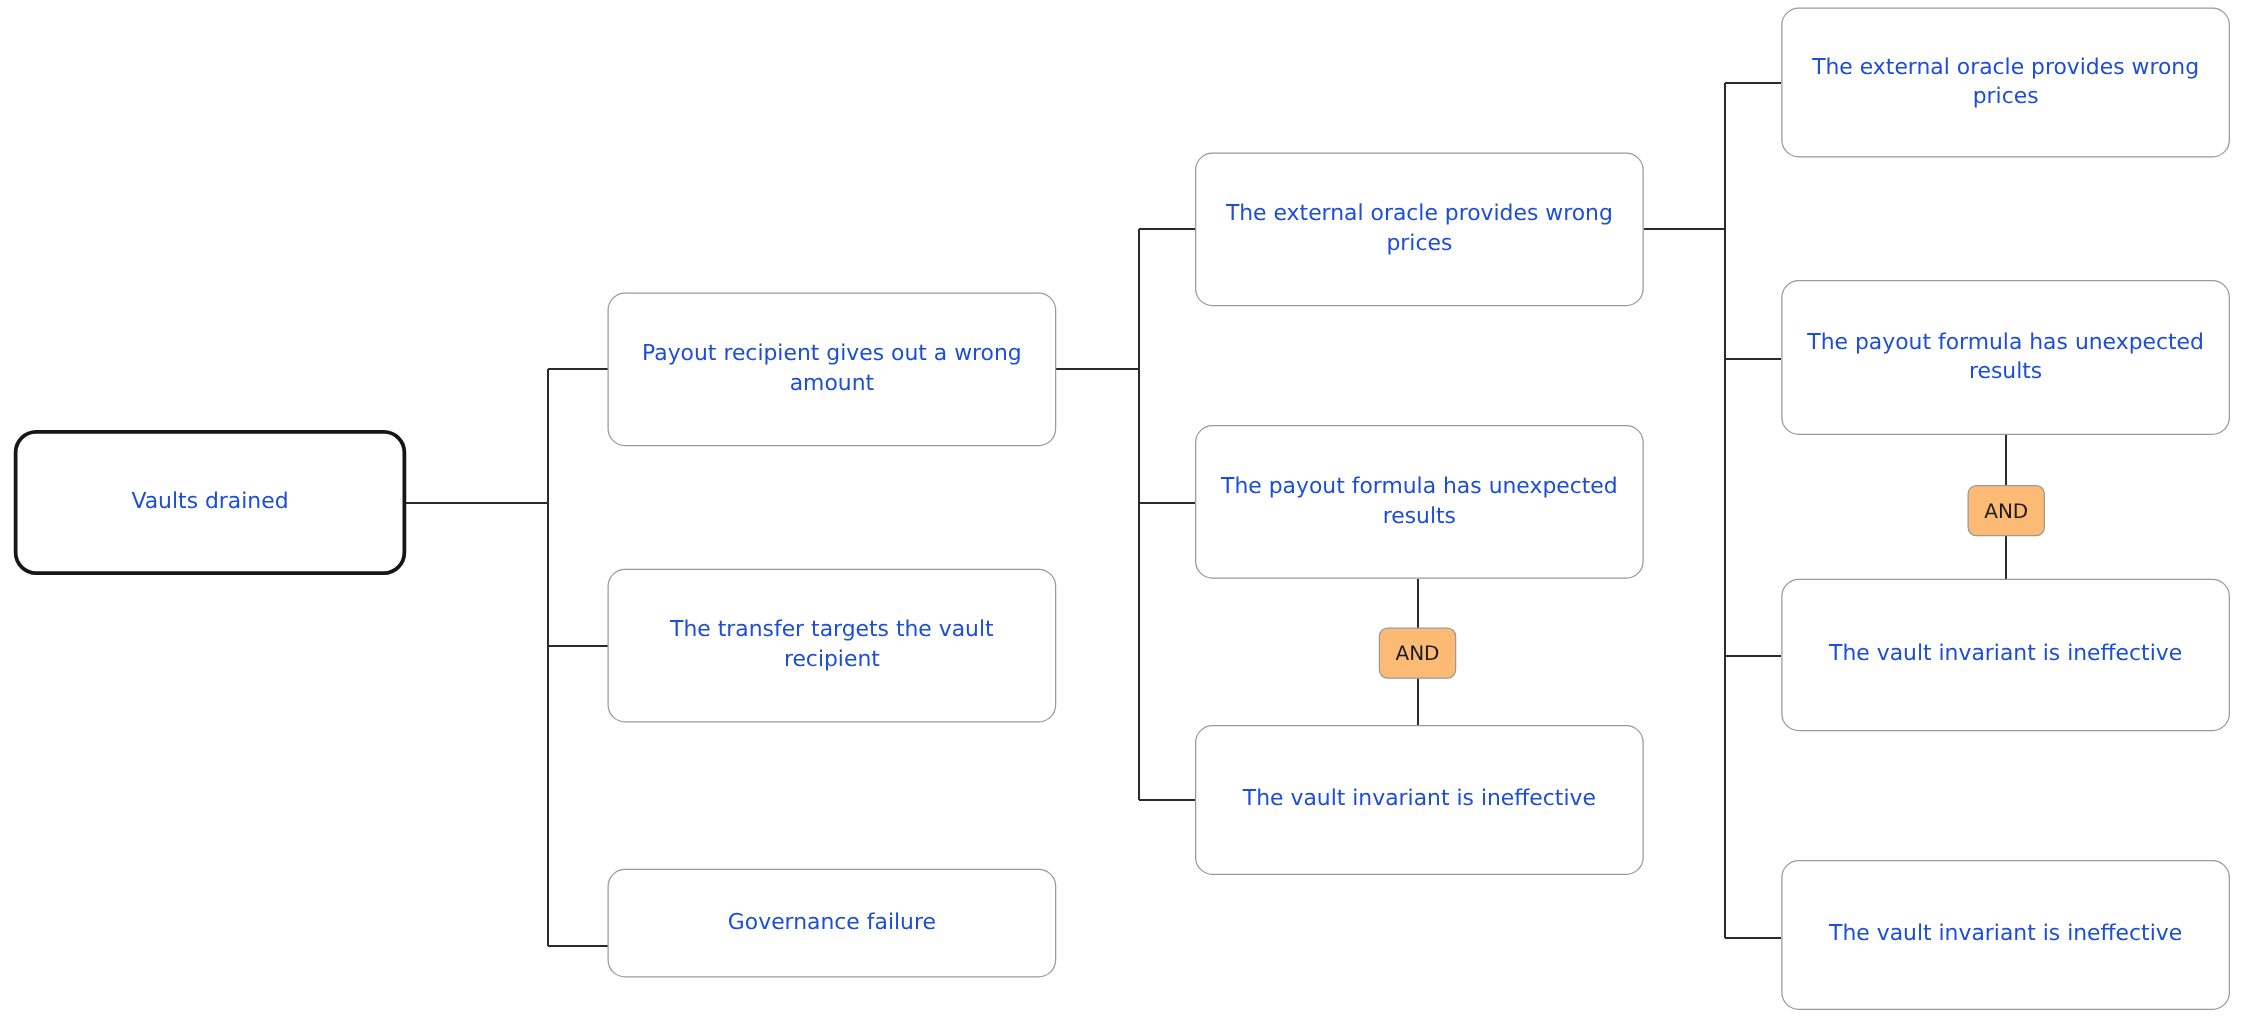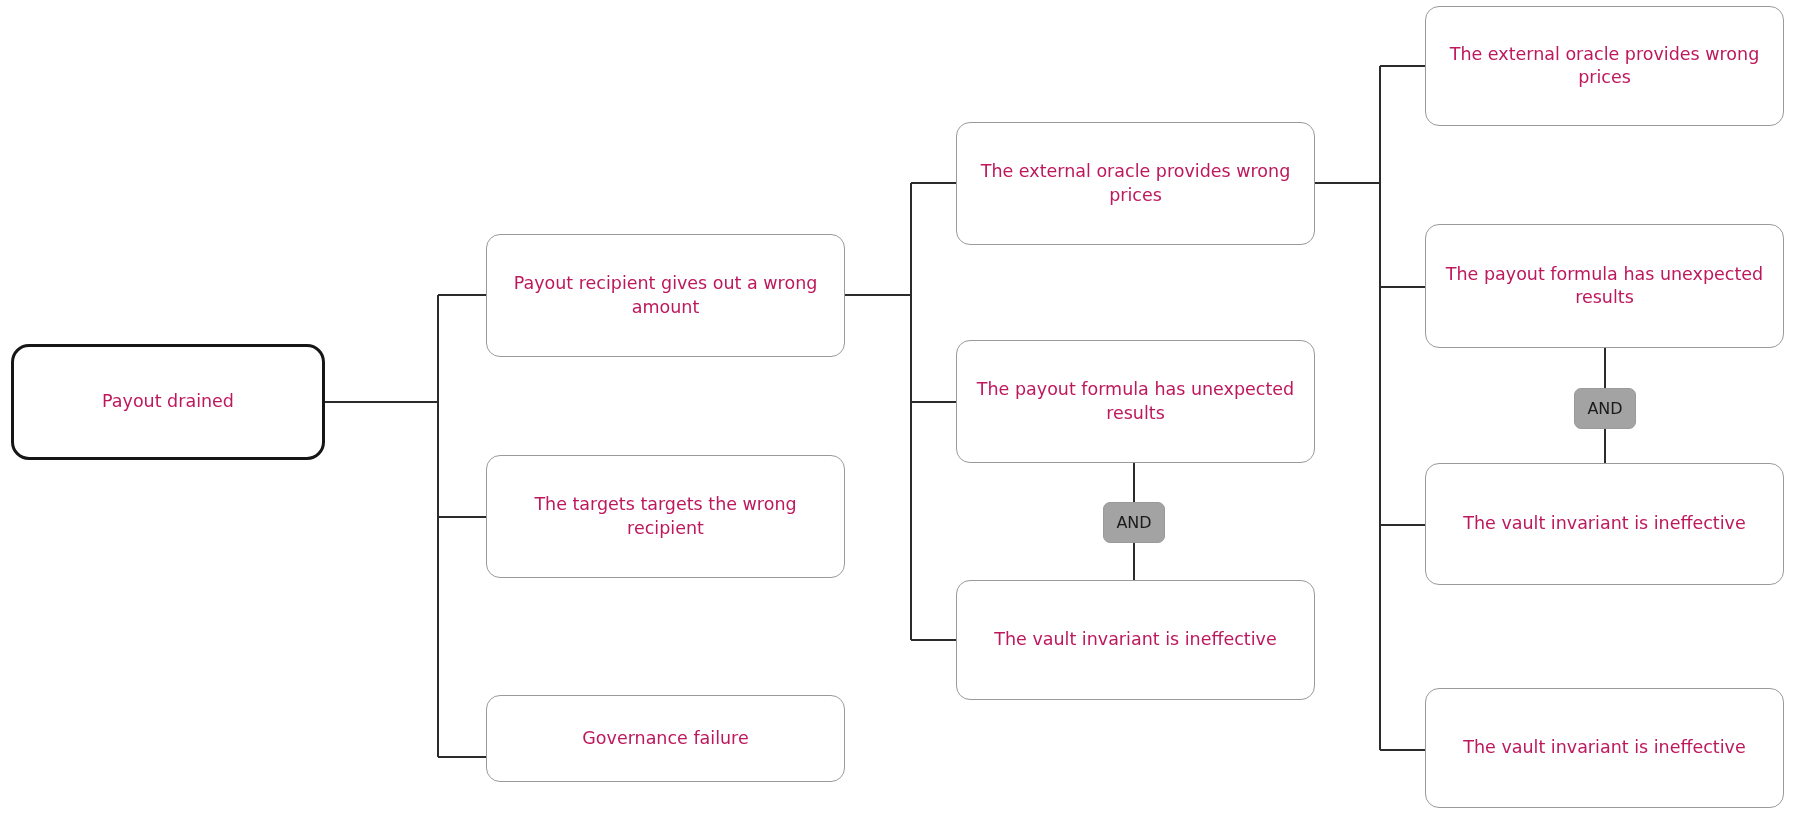"The external oracle provides wrong" .node { color: #be185d -> #1d4ed8 }
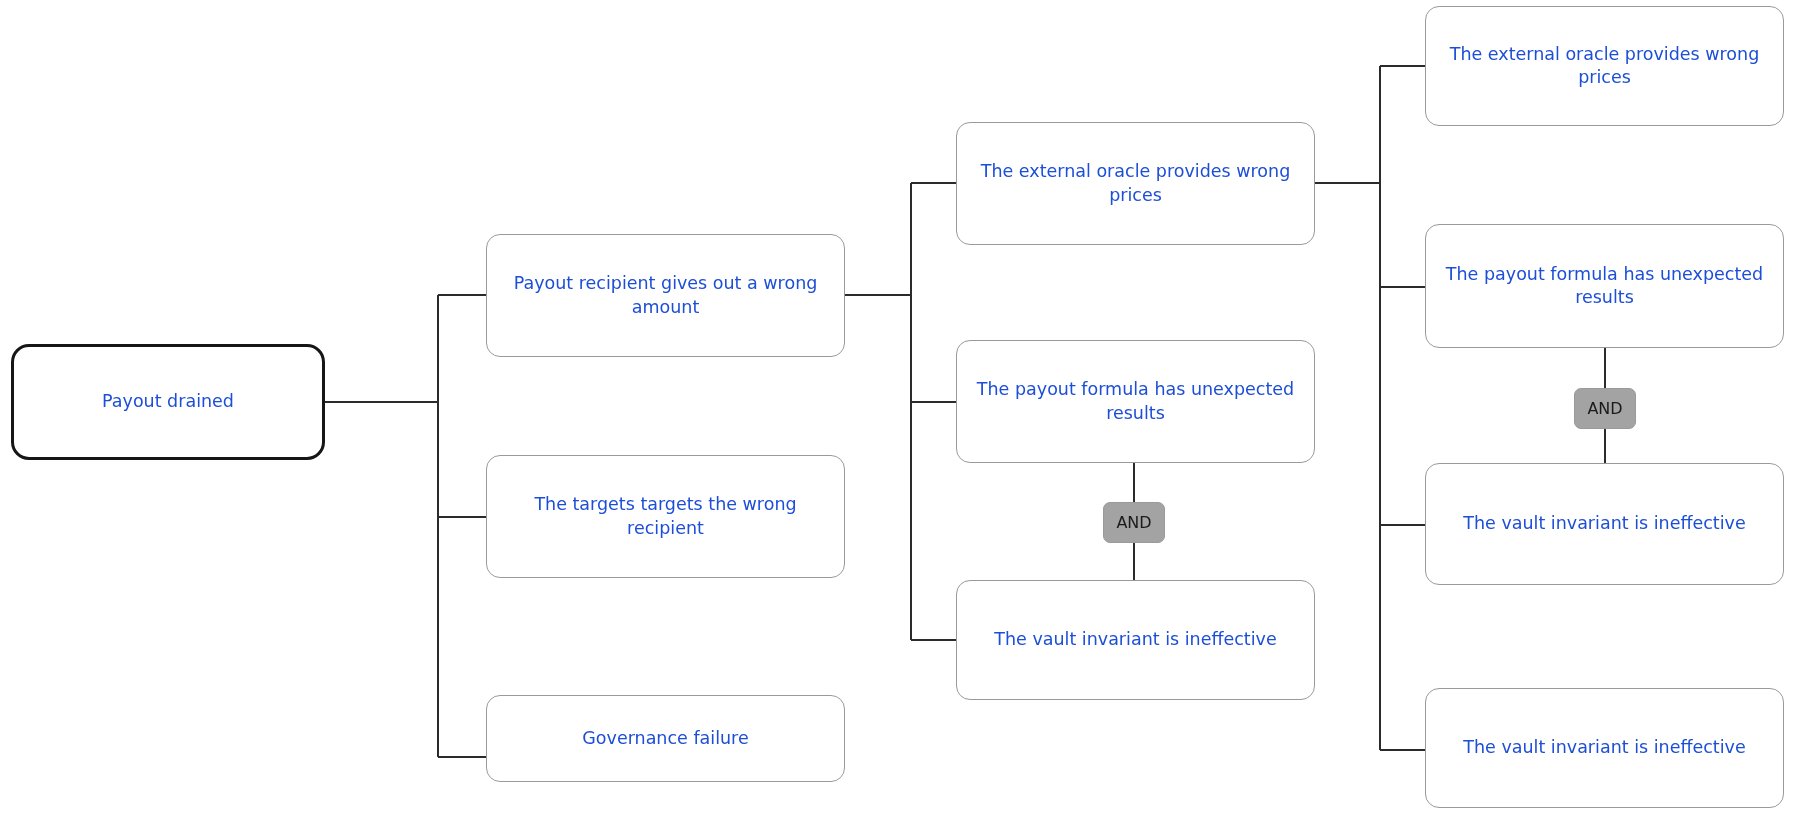"Payout drained" span.node-label { text: Payout -> Vaults }
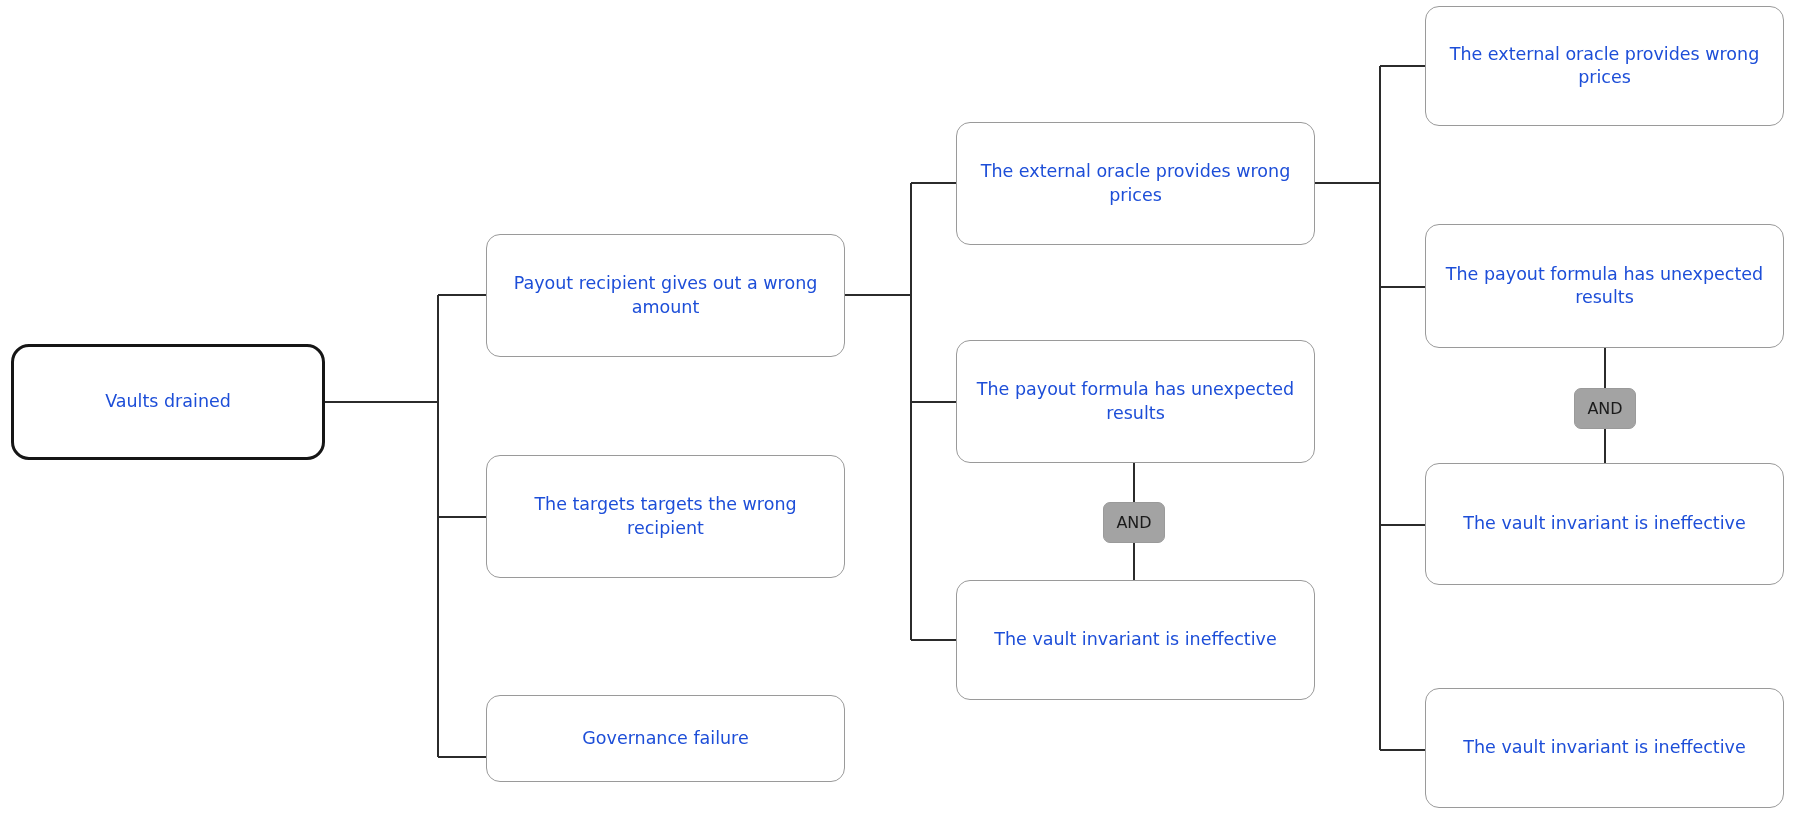"AND" .gate { background: #a3a3a3 -> #fdba74 }
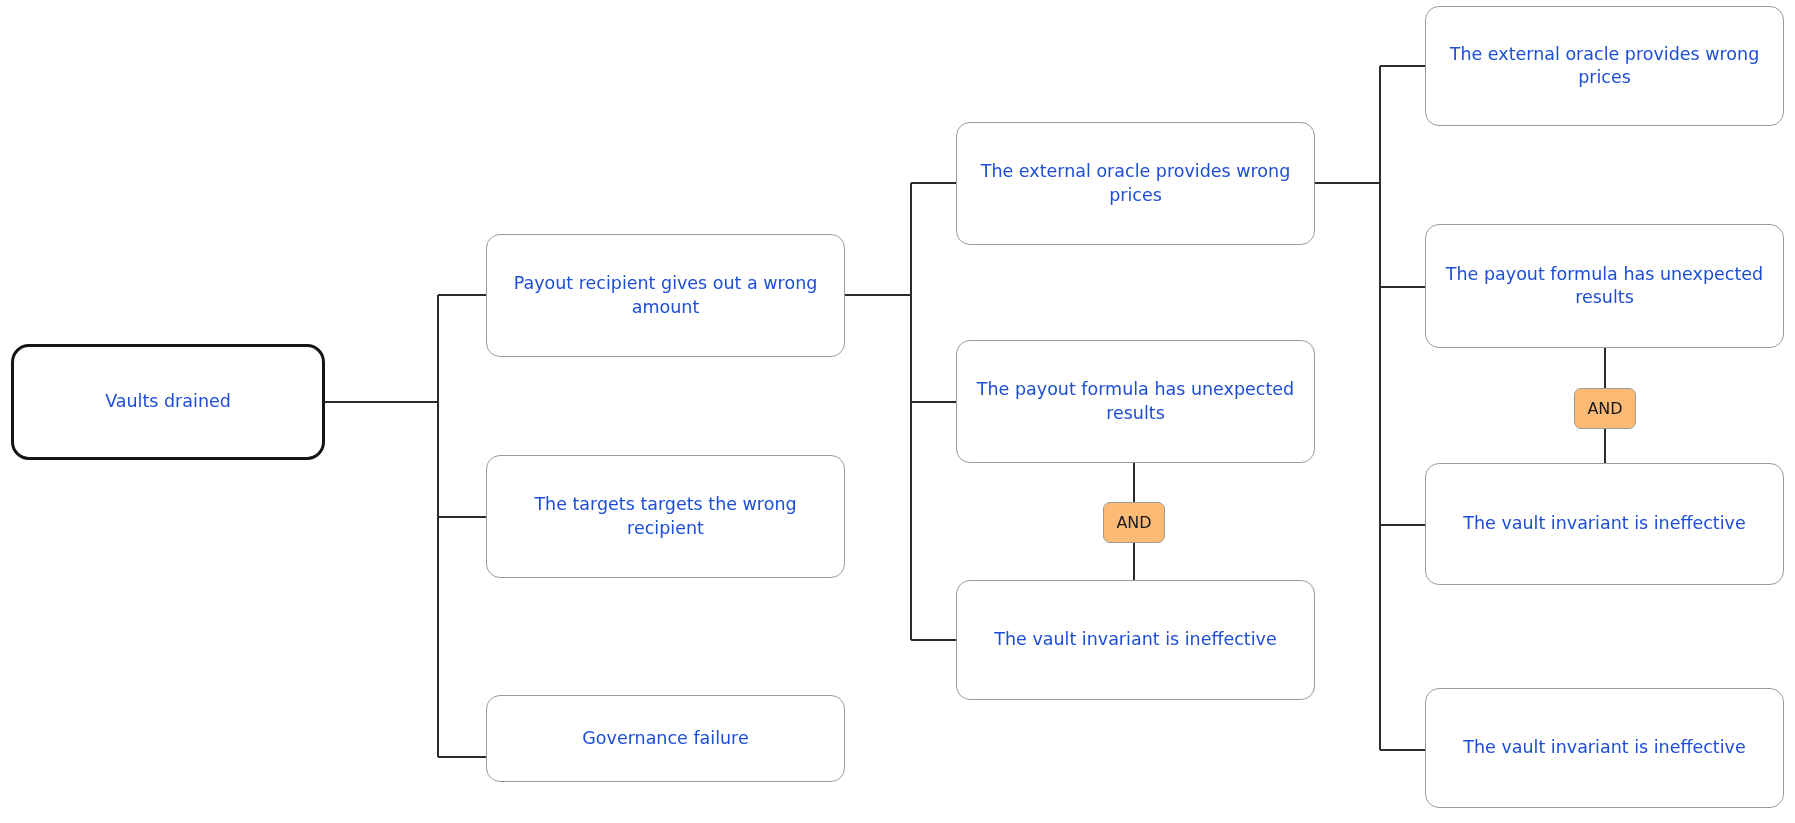"The targets targets the wrong" span.node-label { text: targets targets the wrong -> transfer targets the vault }
